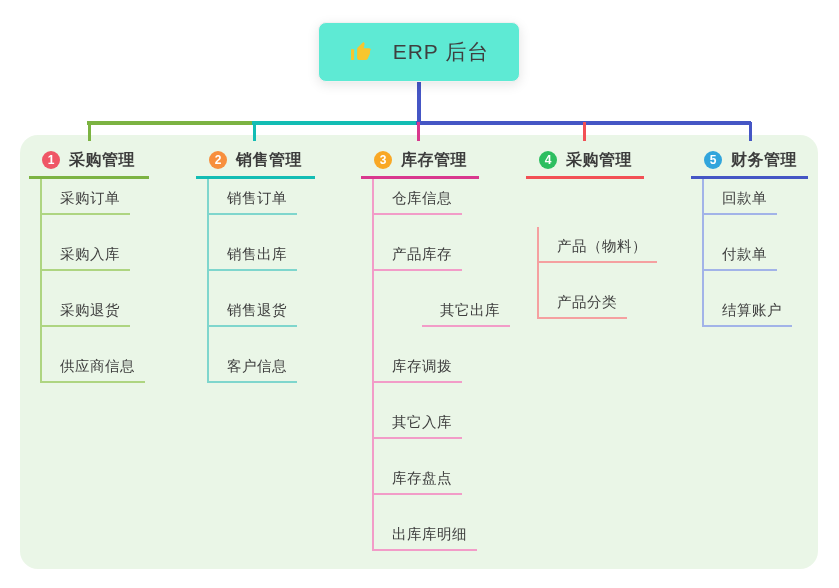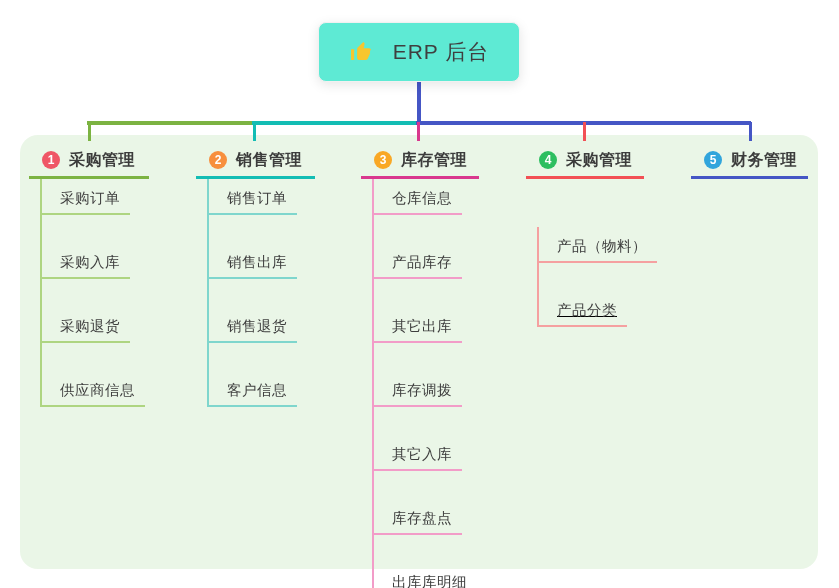"回款单" ul.branch-items { html: none -> <ul> <li> <span>回款单</span> </li> <li> <span>付款单</span> </li> <li> <span>结算账户</span> </li> </ul> }
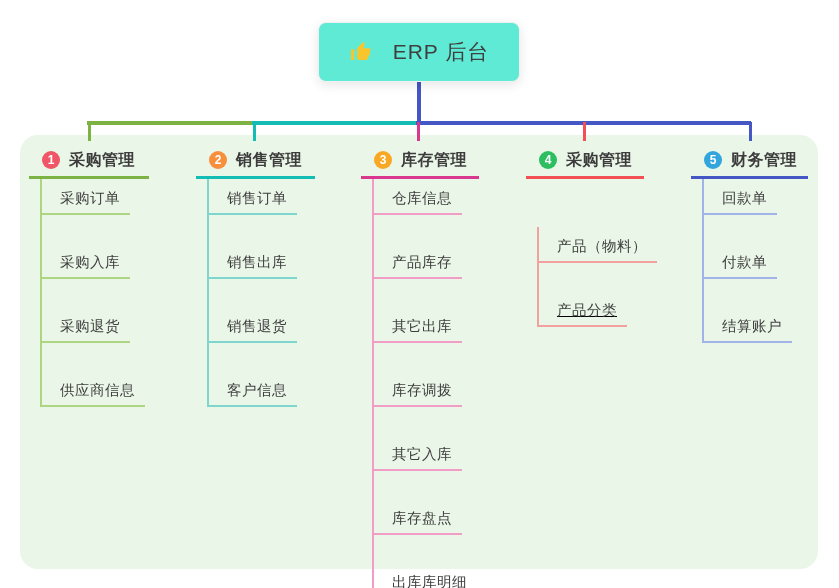"采购入库" .branch-items li { height: 64px -> 56px }
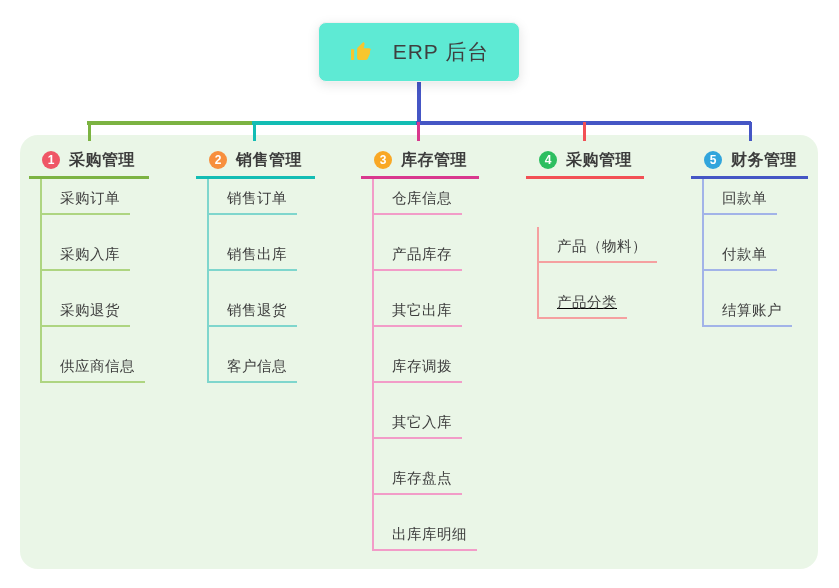"其它出库" li { margin-left: none -> 48px }
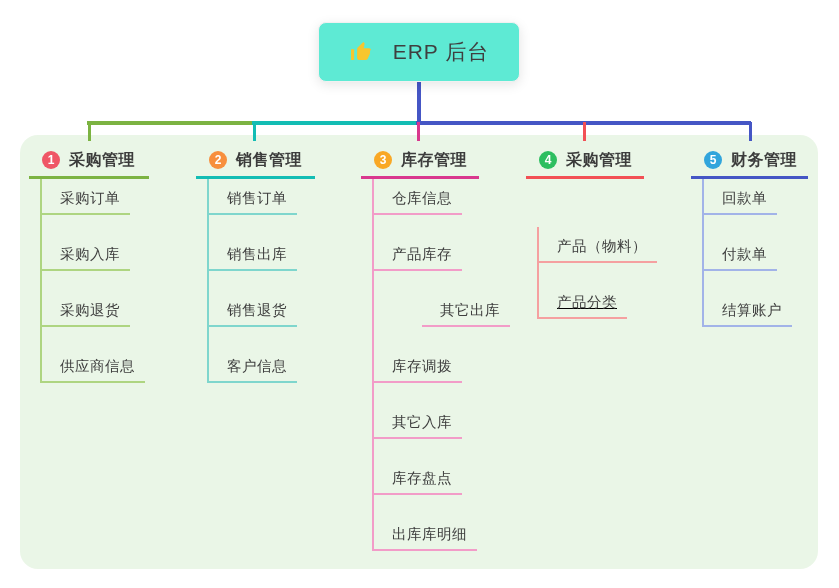"产品分类" li { text-decoration: underline -> none }
